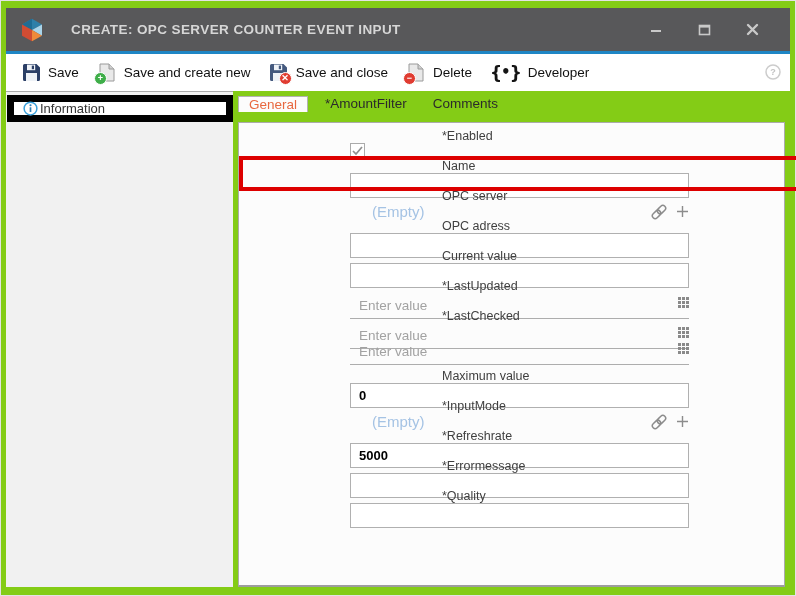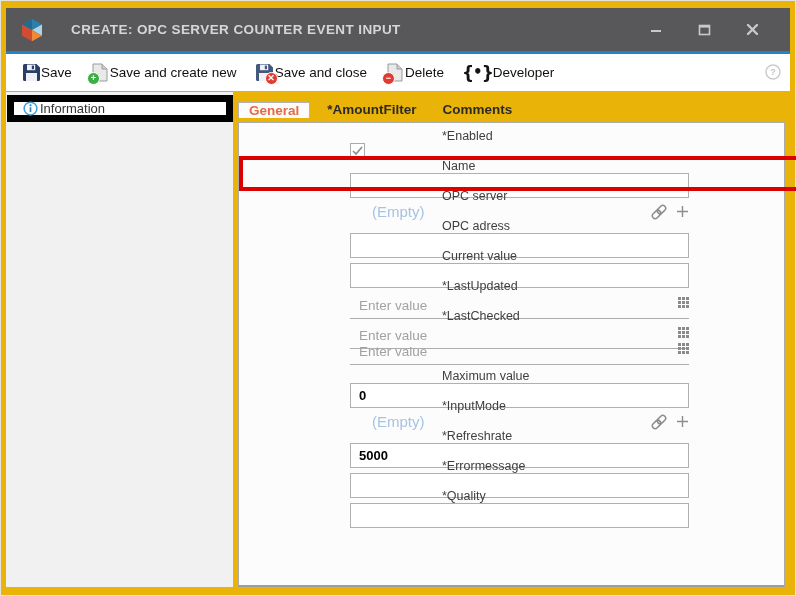"CREATE: OPC SERVER COUNTER EVENT" .window { background: #eab308 -> #84cc16 }
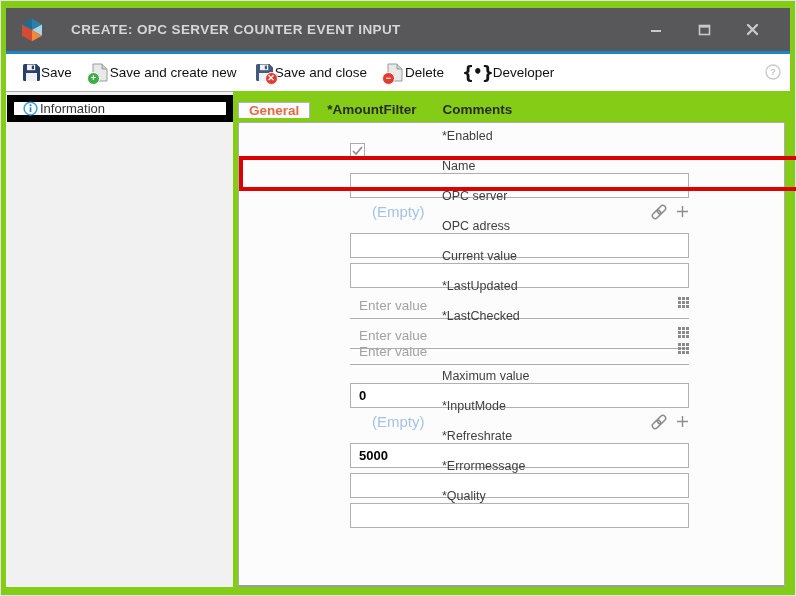"Save" .tb-btn { gap: none -> 7px }
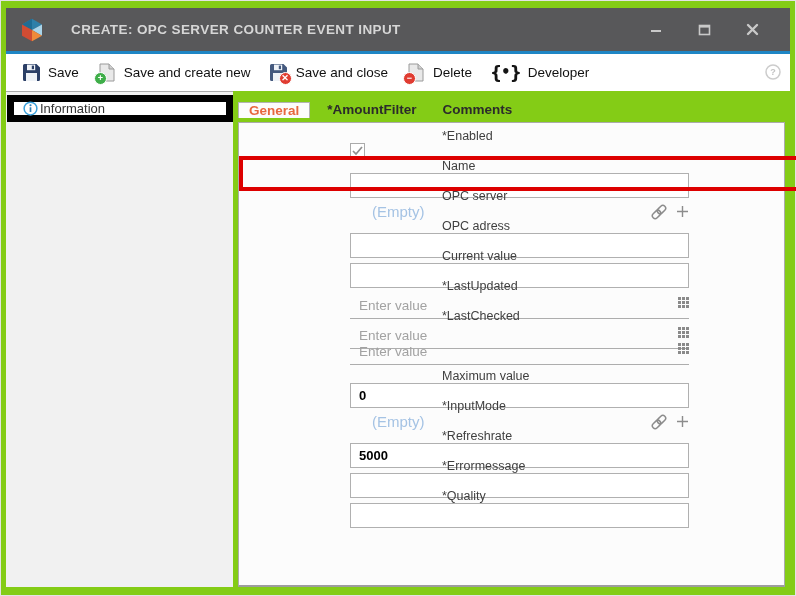"General" .tabs { align-items: center -> flex-start; font-weight: bold -> none }
